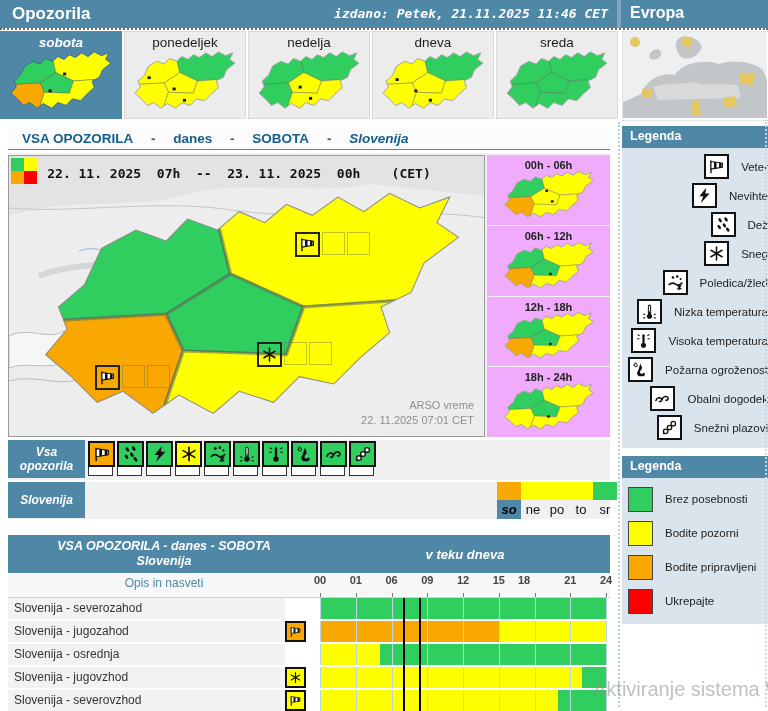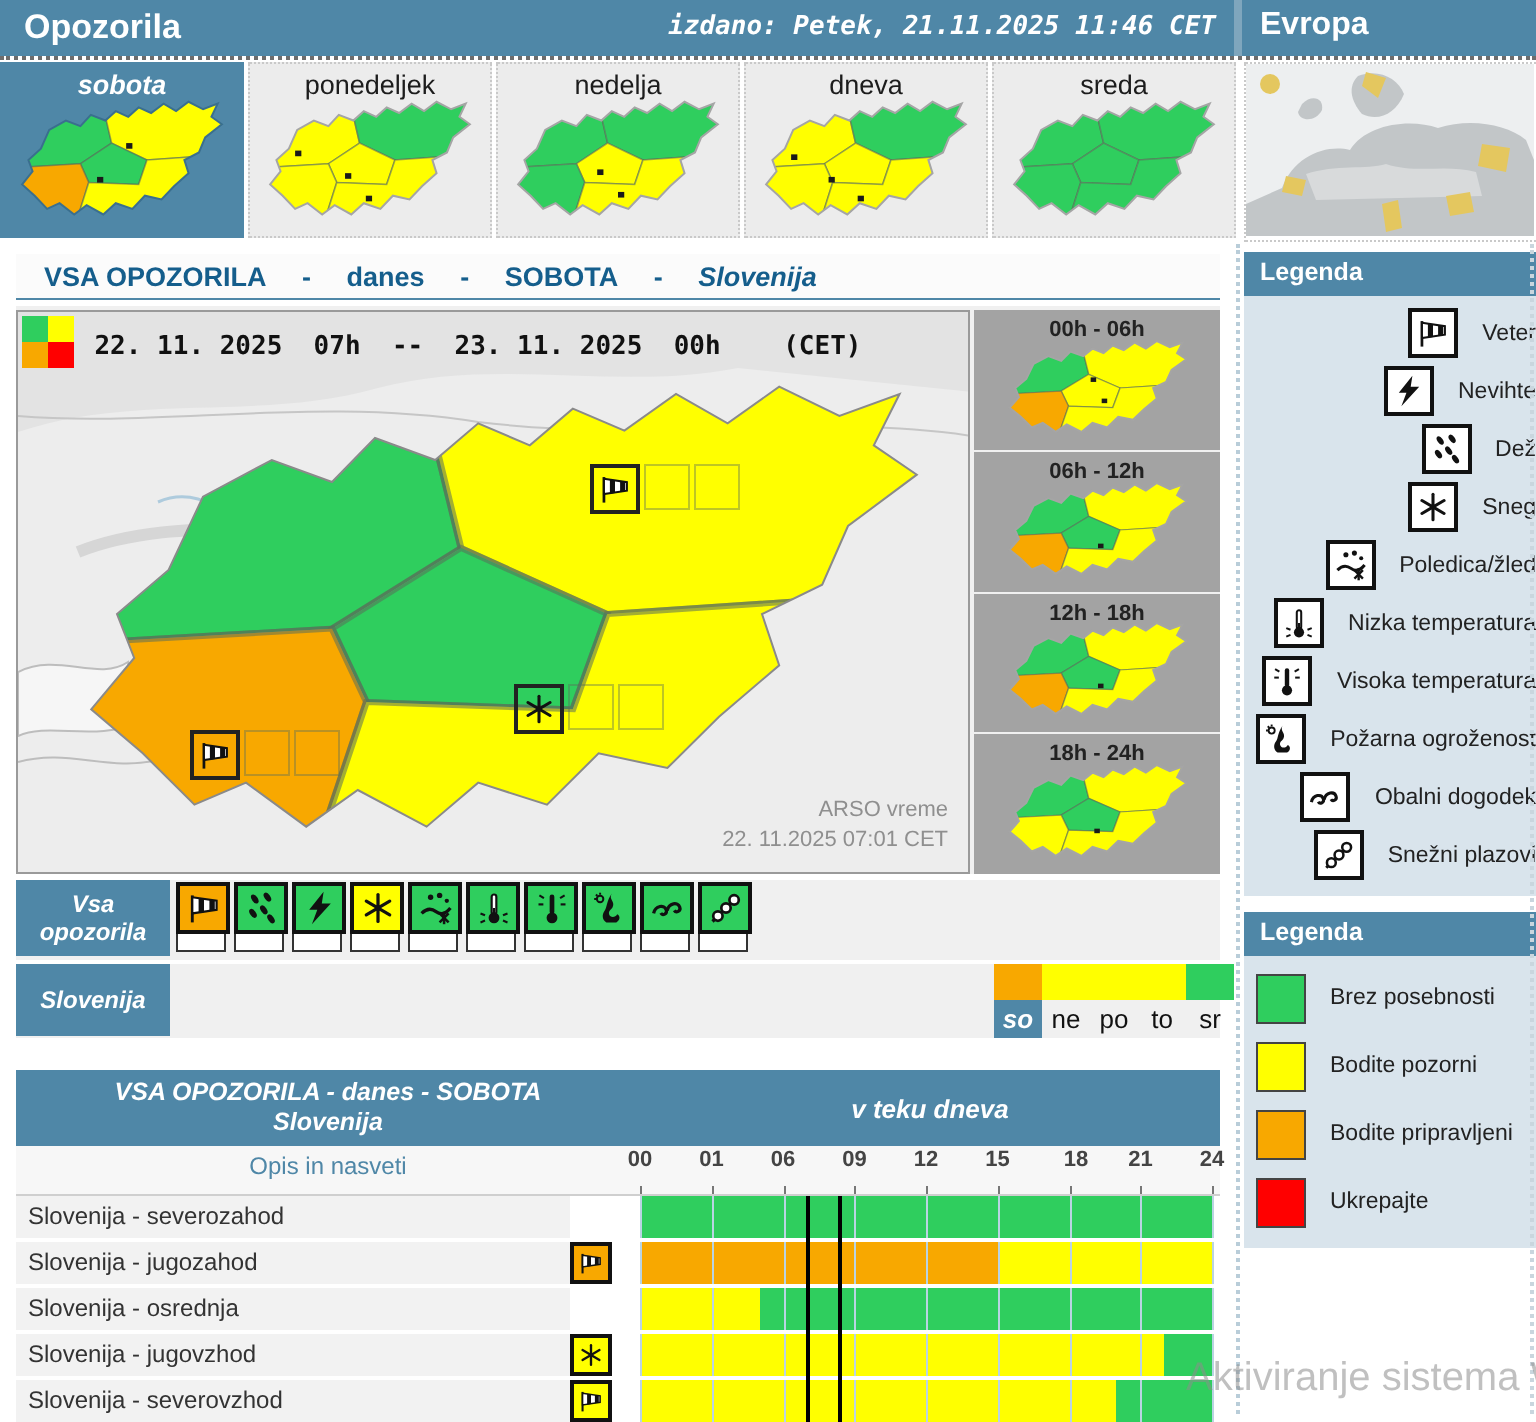"00h - 06h" .pcell { background: #a3a3a3 -> #f0abfc }
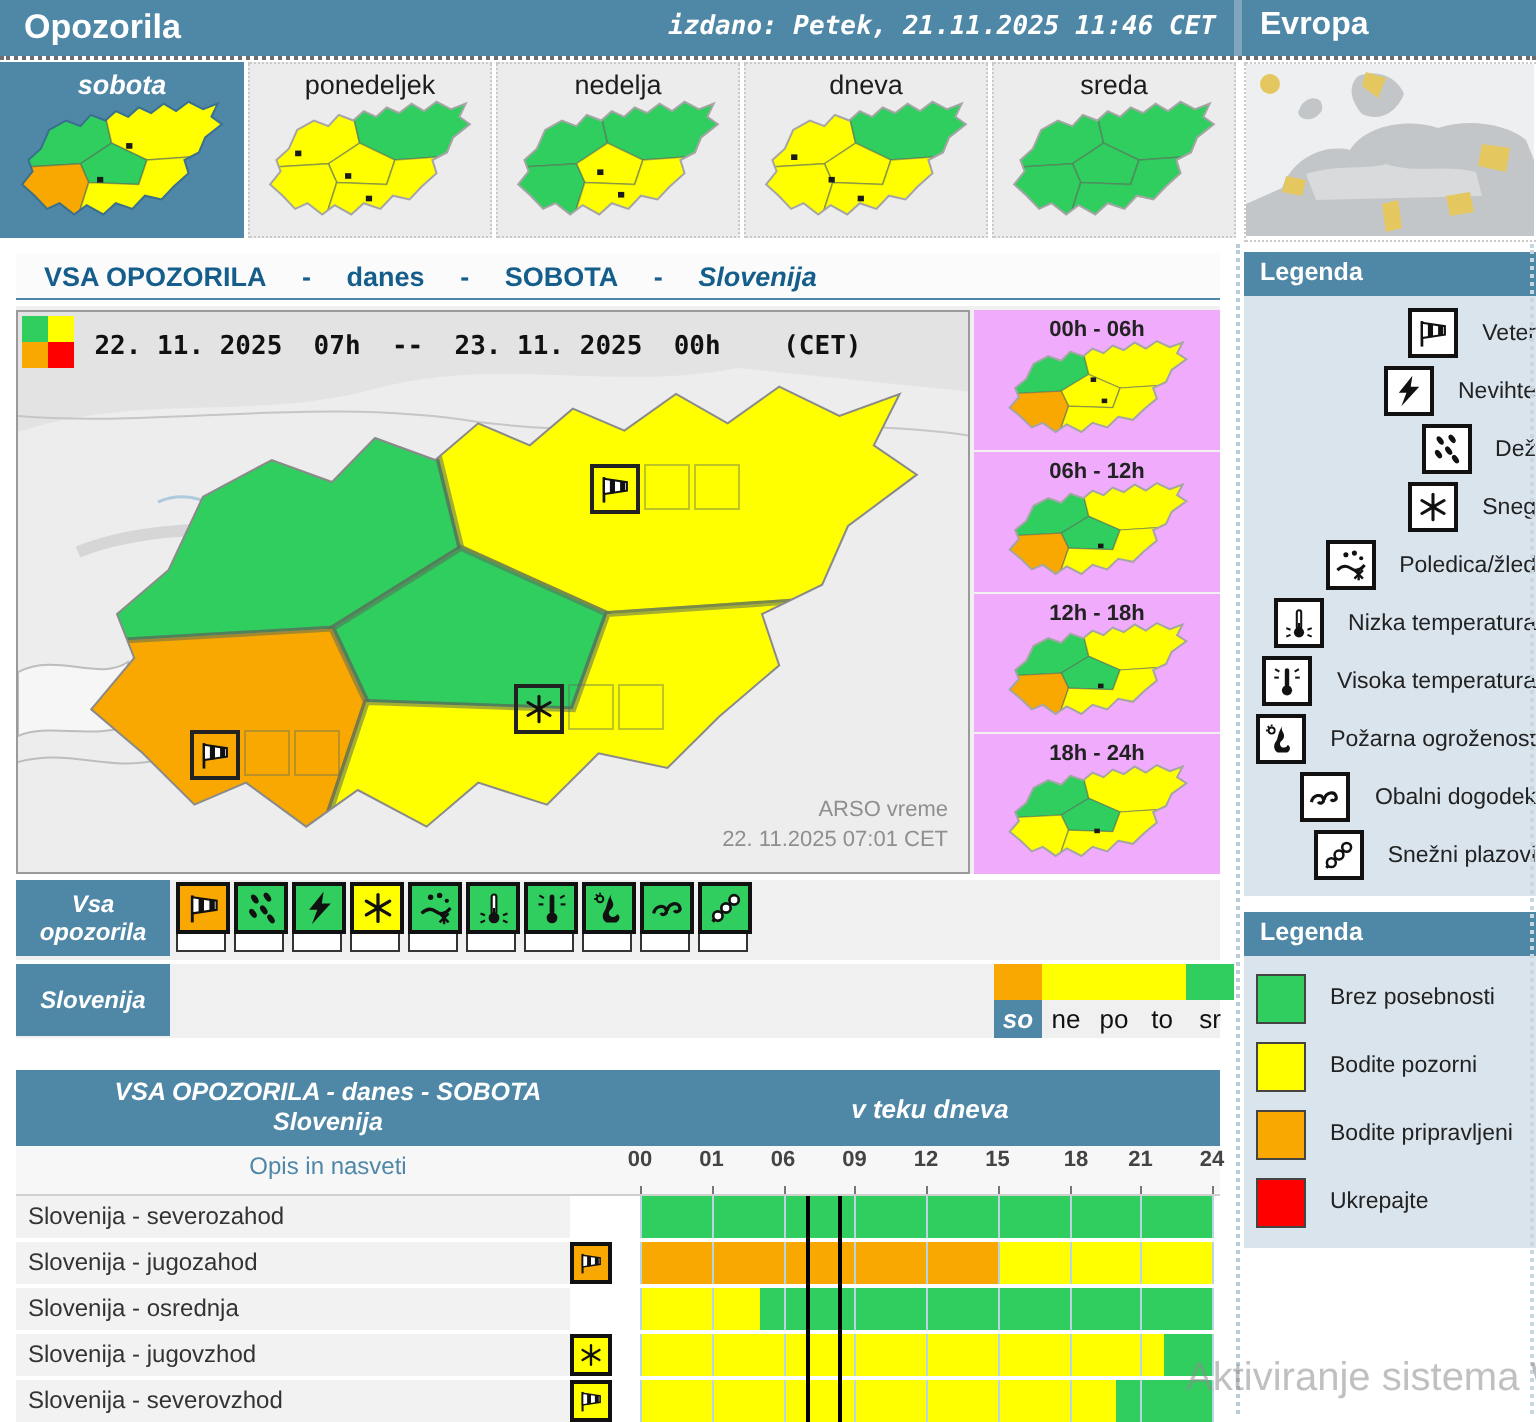"so" .day.sel .dlab { color: #ffffff -> #000000 }
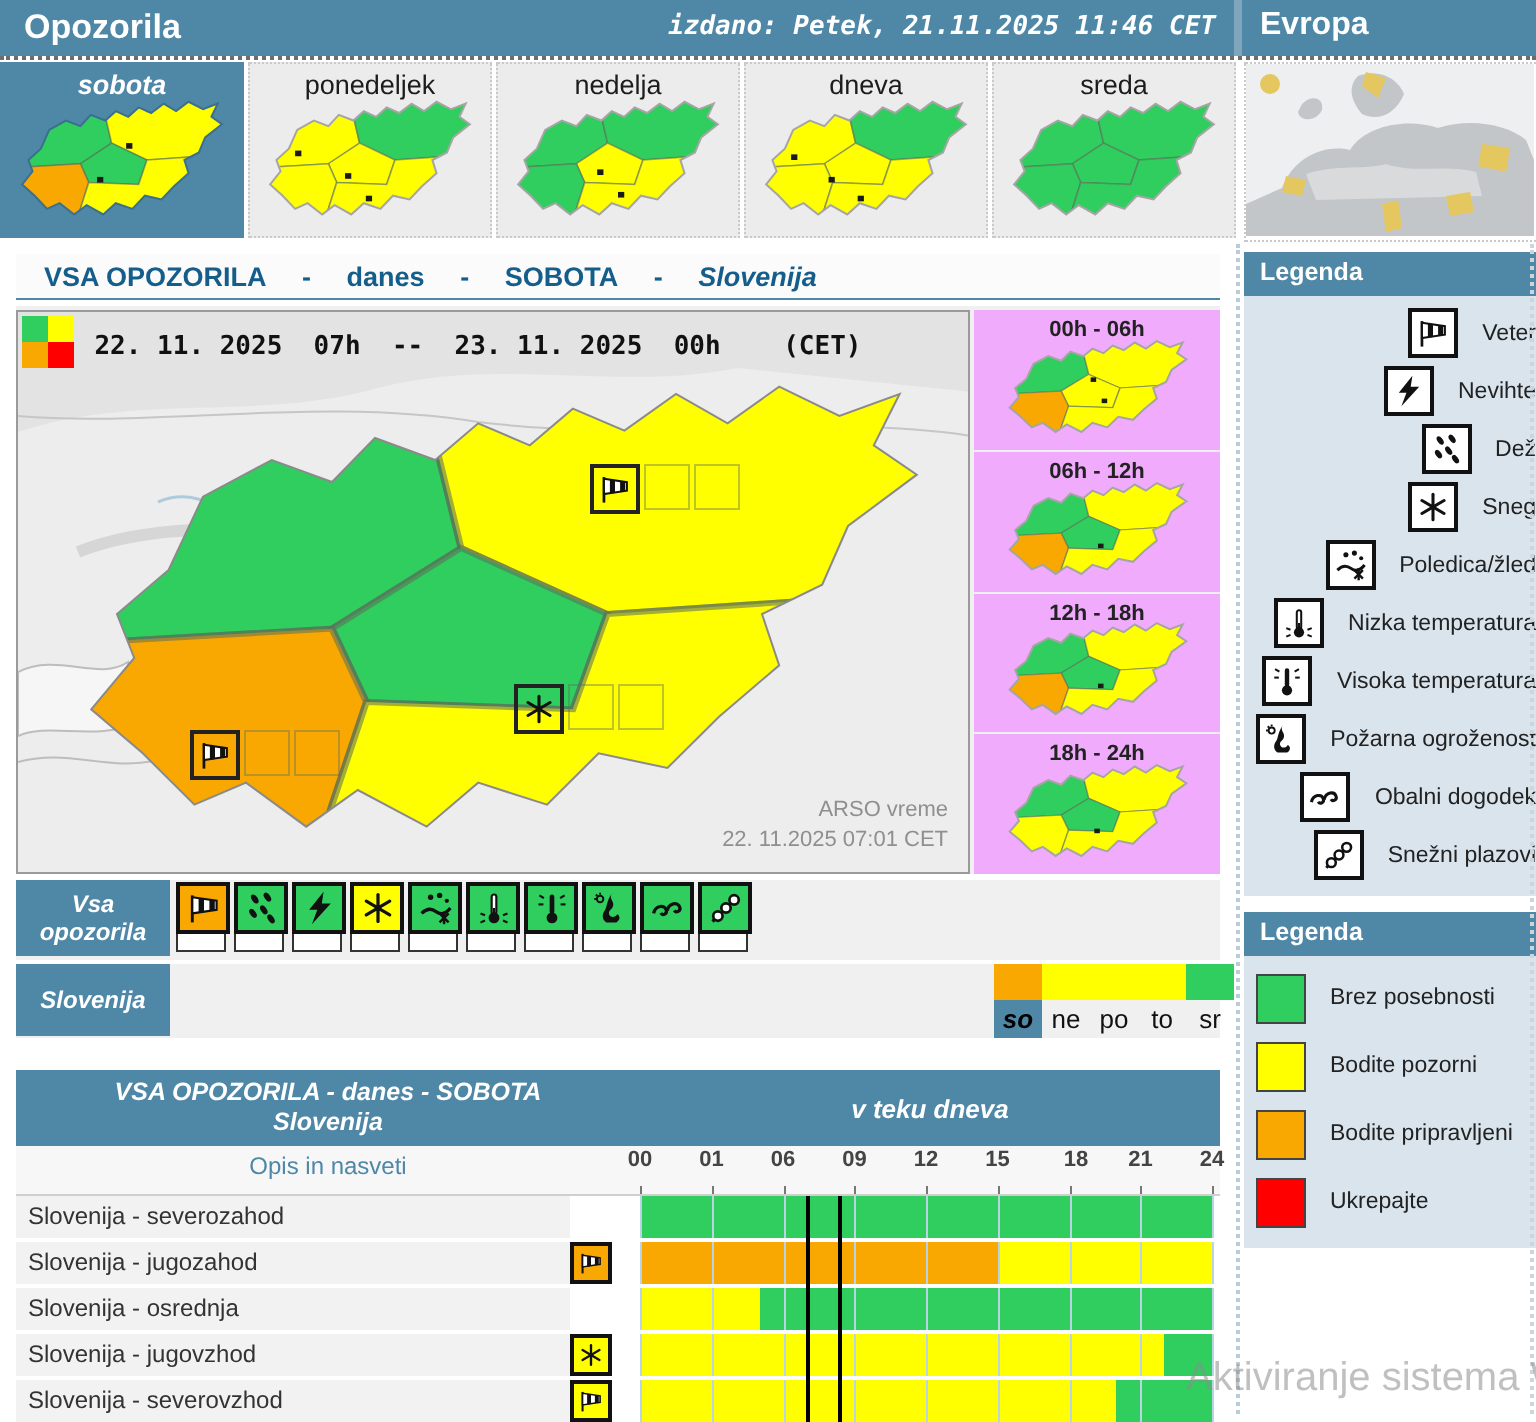"18" span { left: 218px -> 204px }
